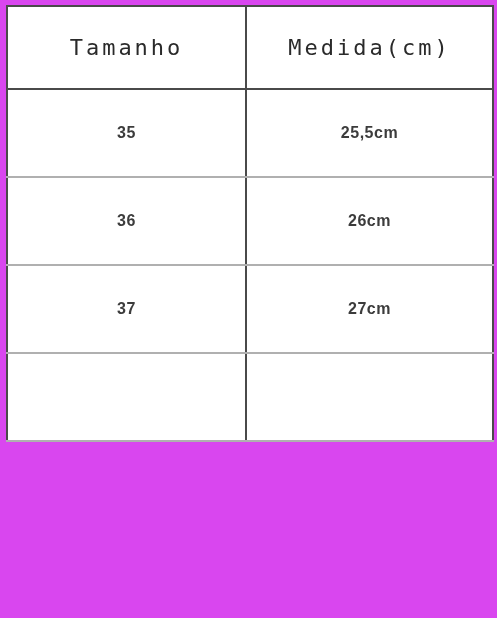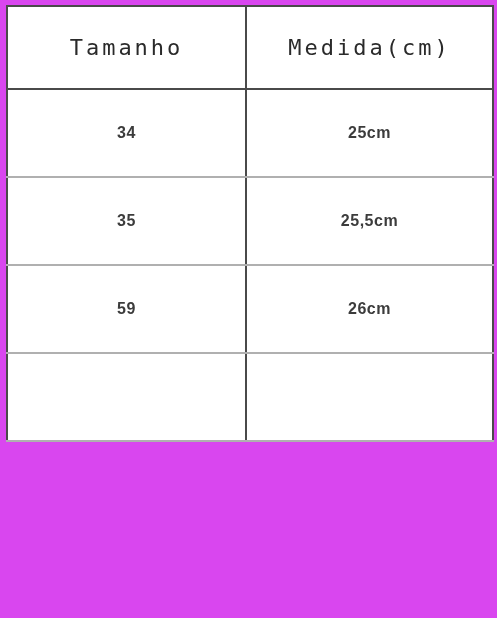"34" tr.data-row { html: <tr> <td>34</td> <td>25cm</td> </tr> -> none }
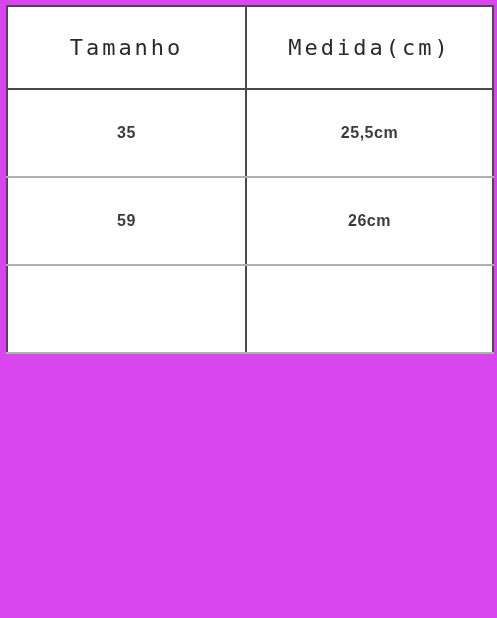"59" td.cell-size { text: 59 -> 36 }
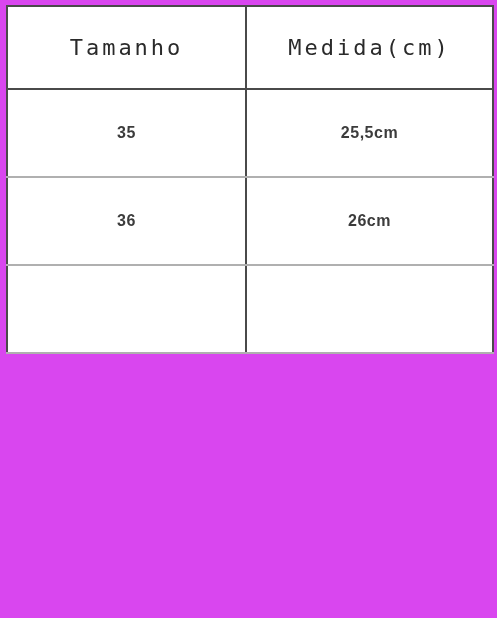"37" tr.data-row { html: none -> <tr> <td>37</td> <td>27cm</td> </tr> }
